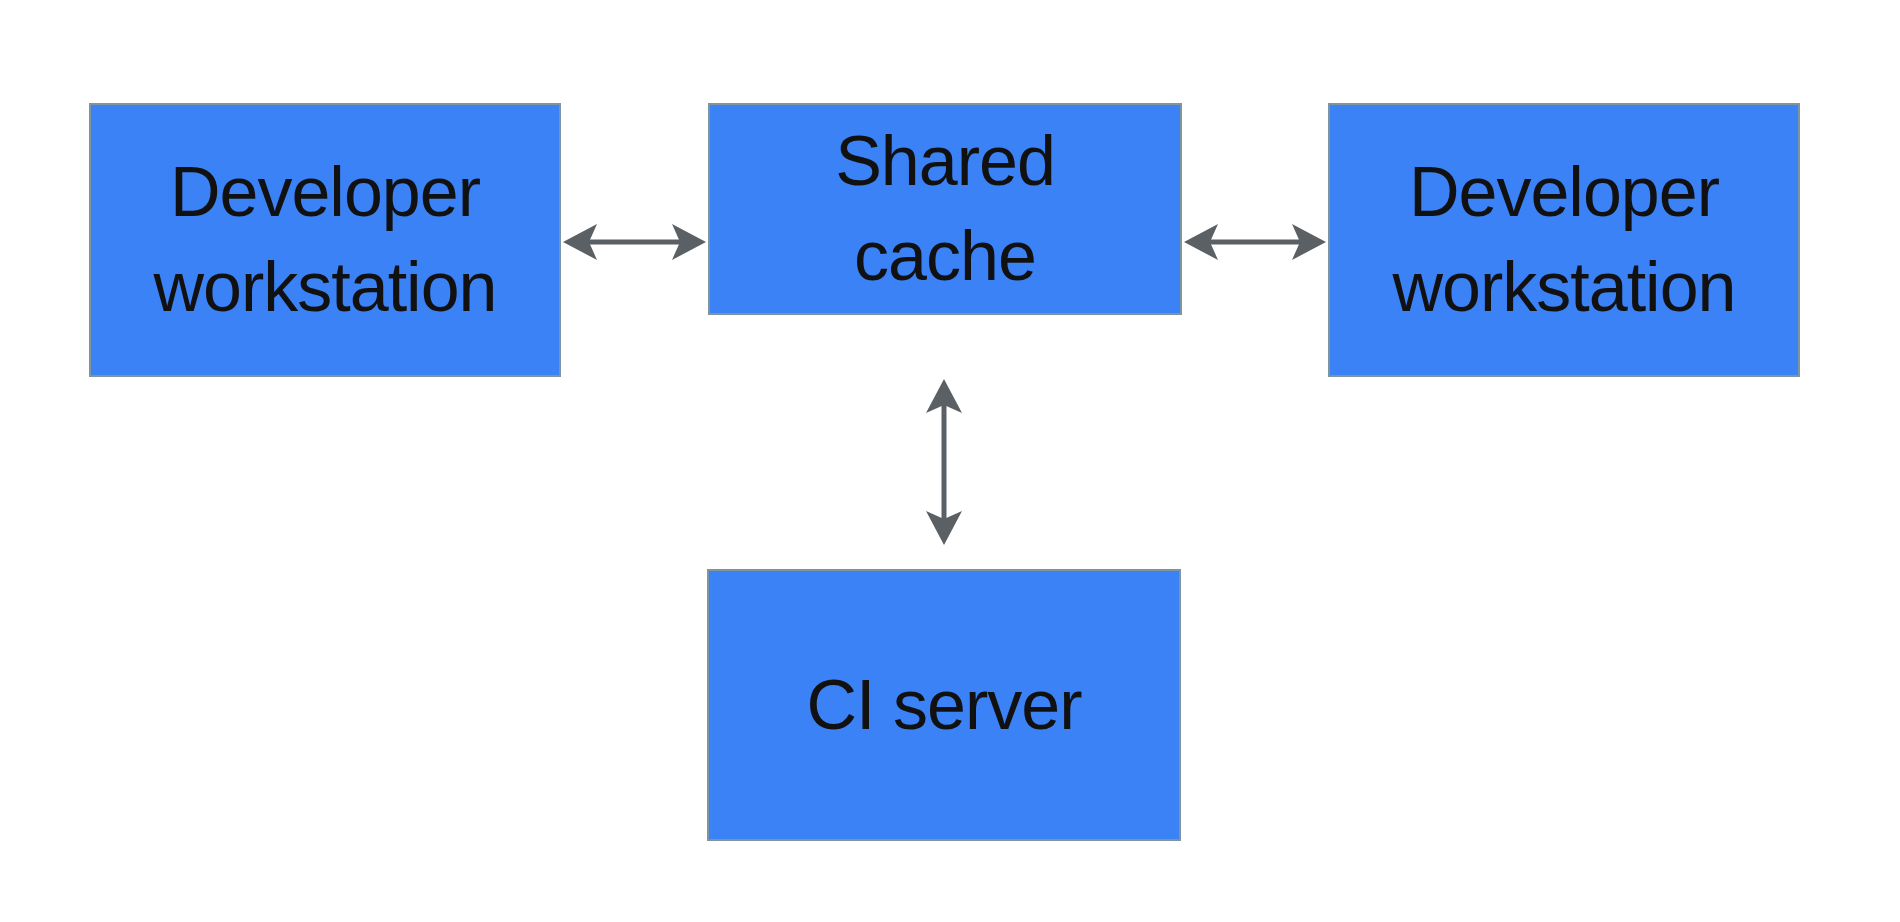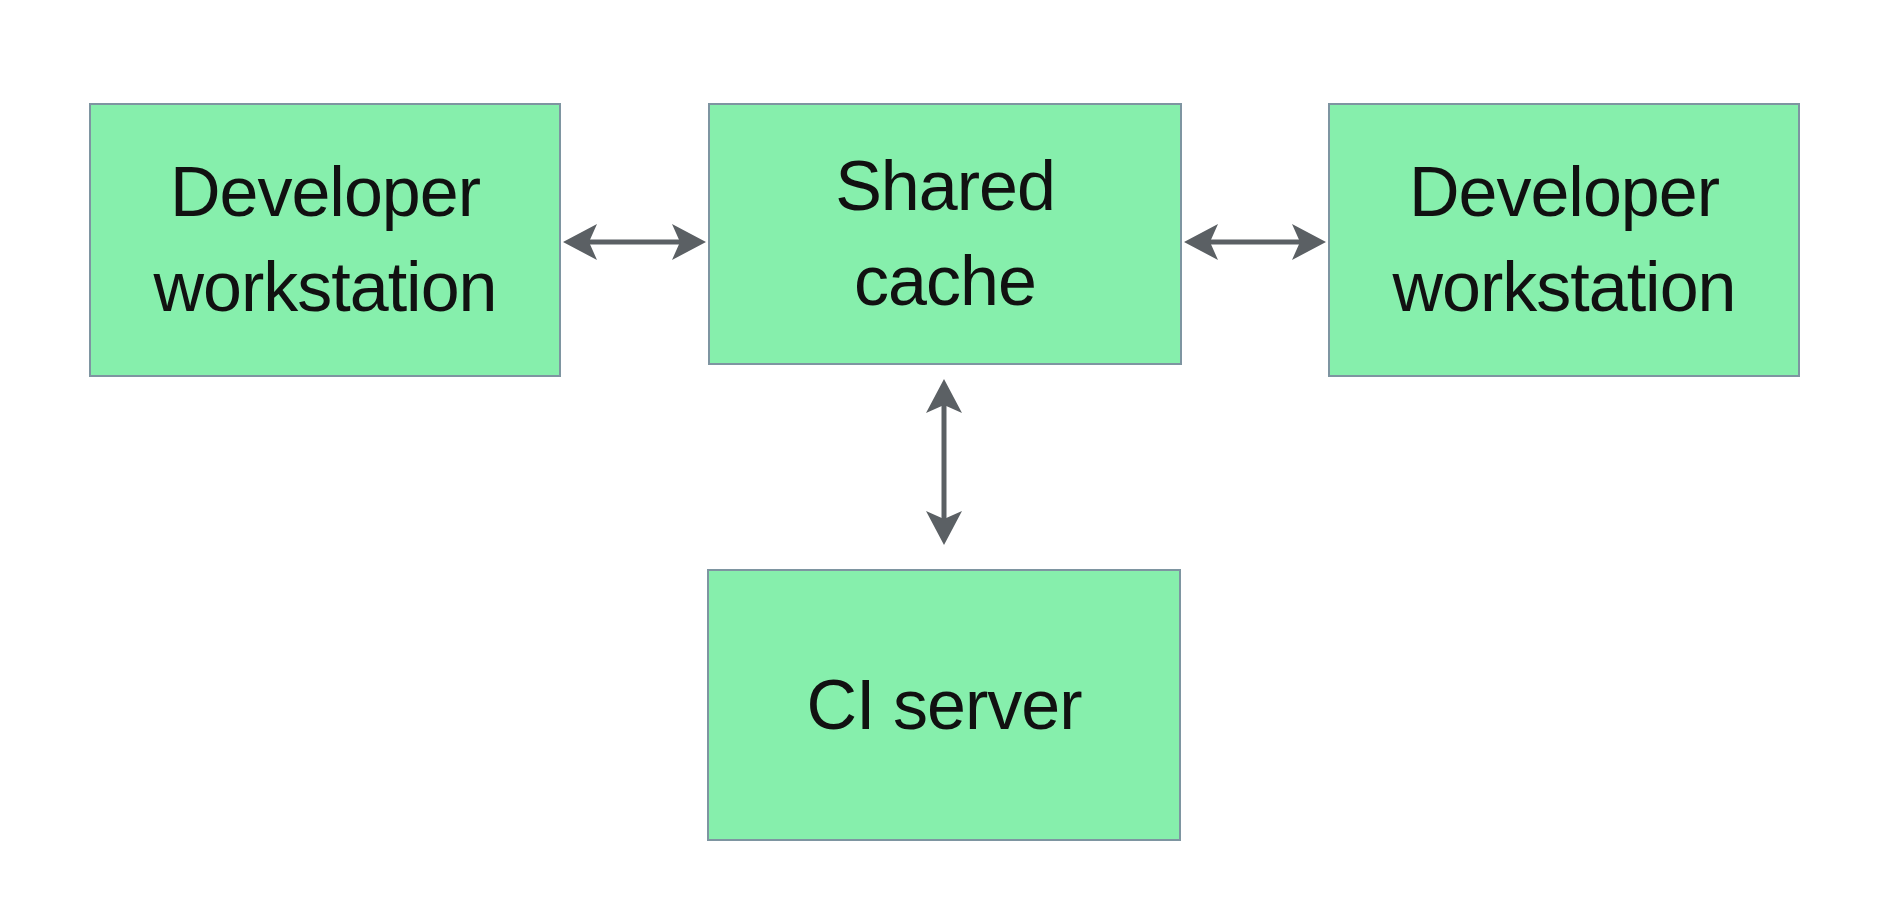"Developer" .node { background: #86efac -> #3b82f6 }
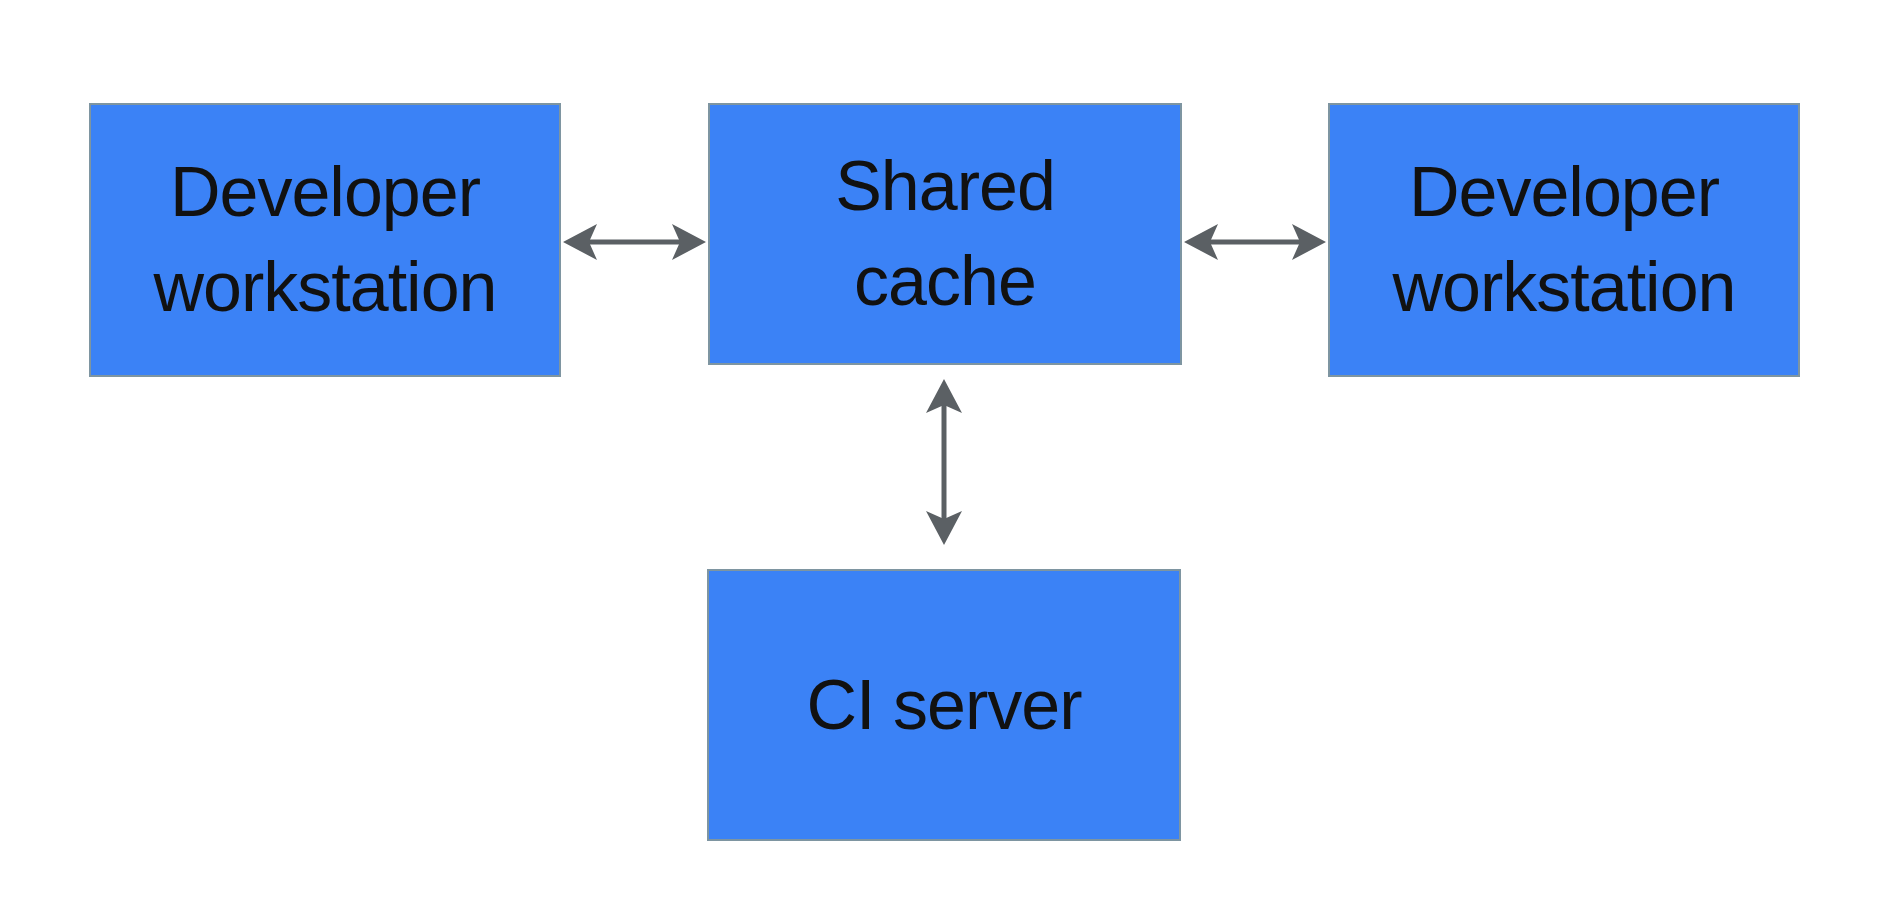"Shared" .node-shared { height: 262px -> 212px }
